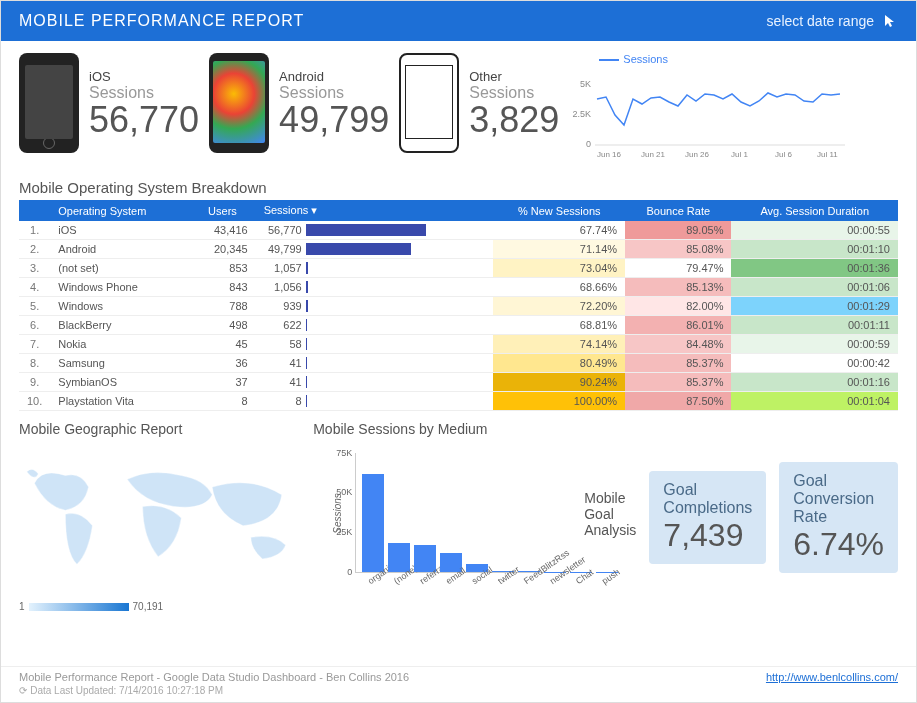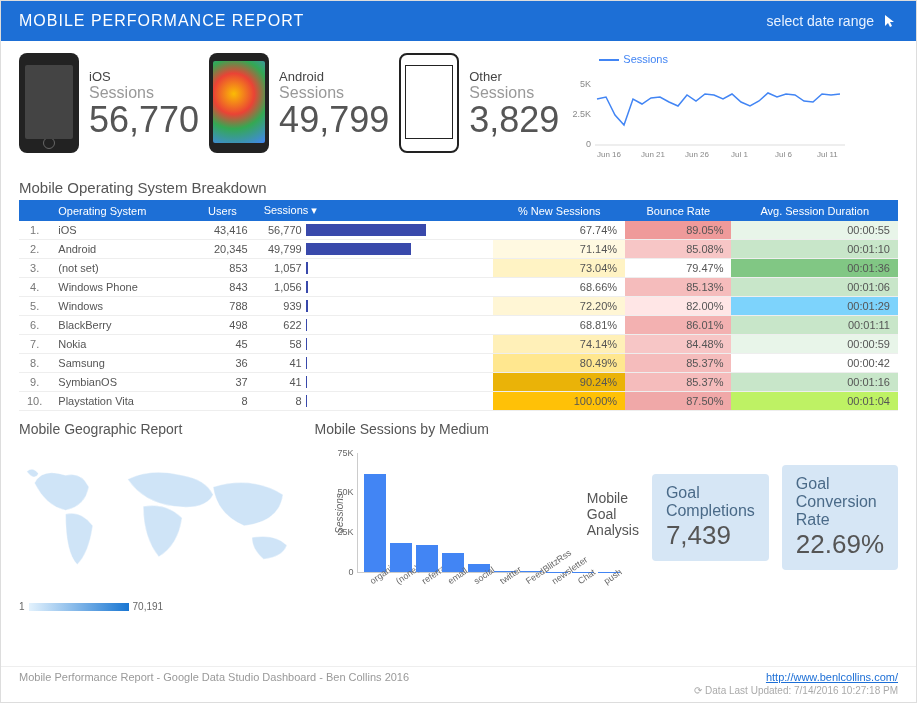"7,439" .goal-card .gv { font-size: 26px -> 32px }
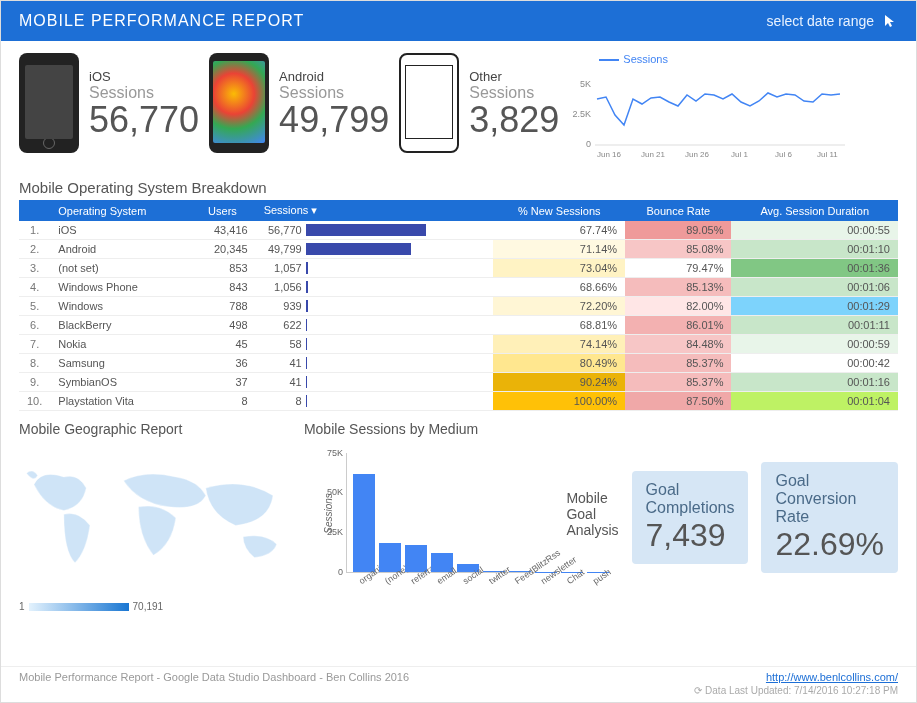"22.69%" div.gv { text: 22.69% -> 6.74% }
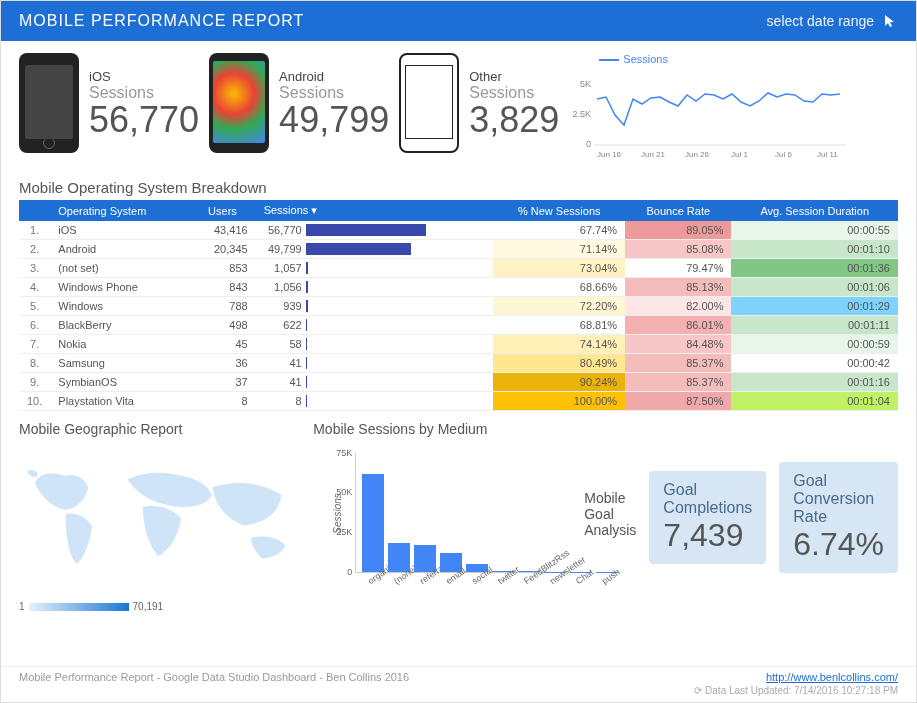"⟳ Data Last Updated: 7/14/2016" .footer .updated { text-align: right -> none }
